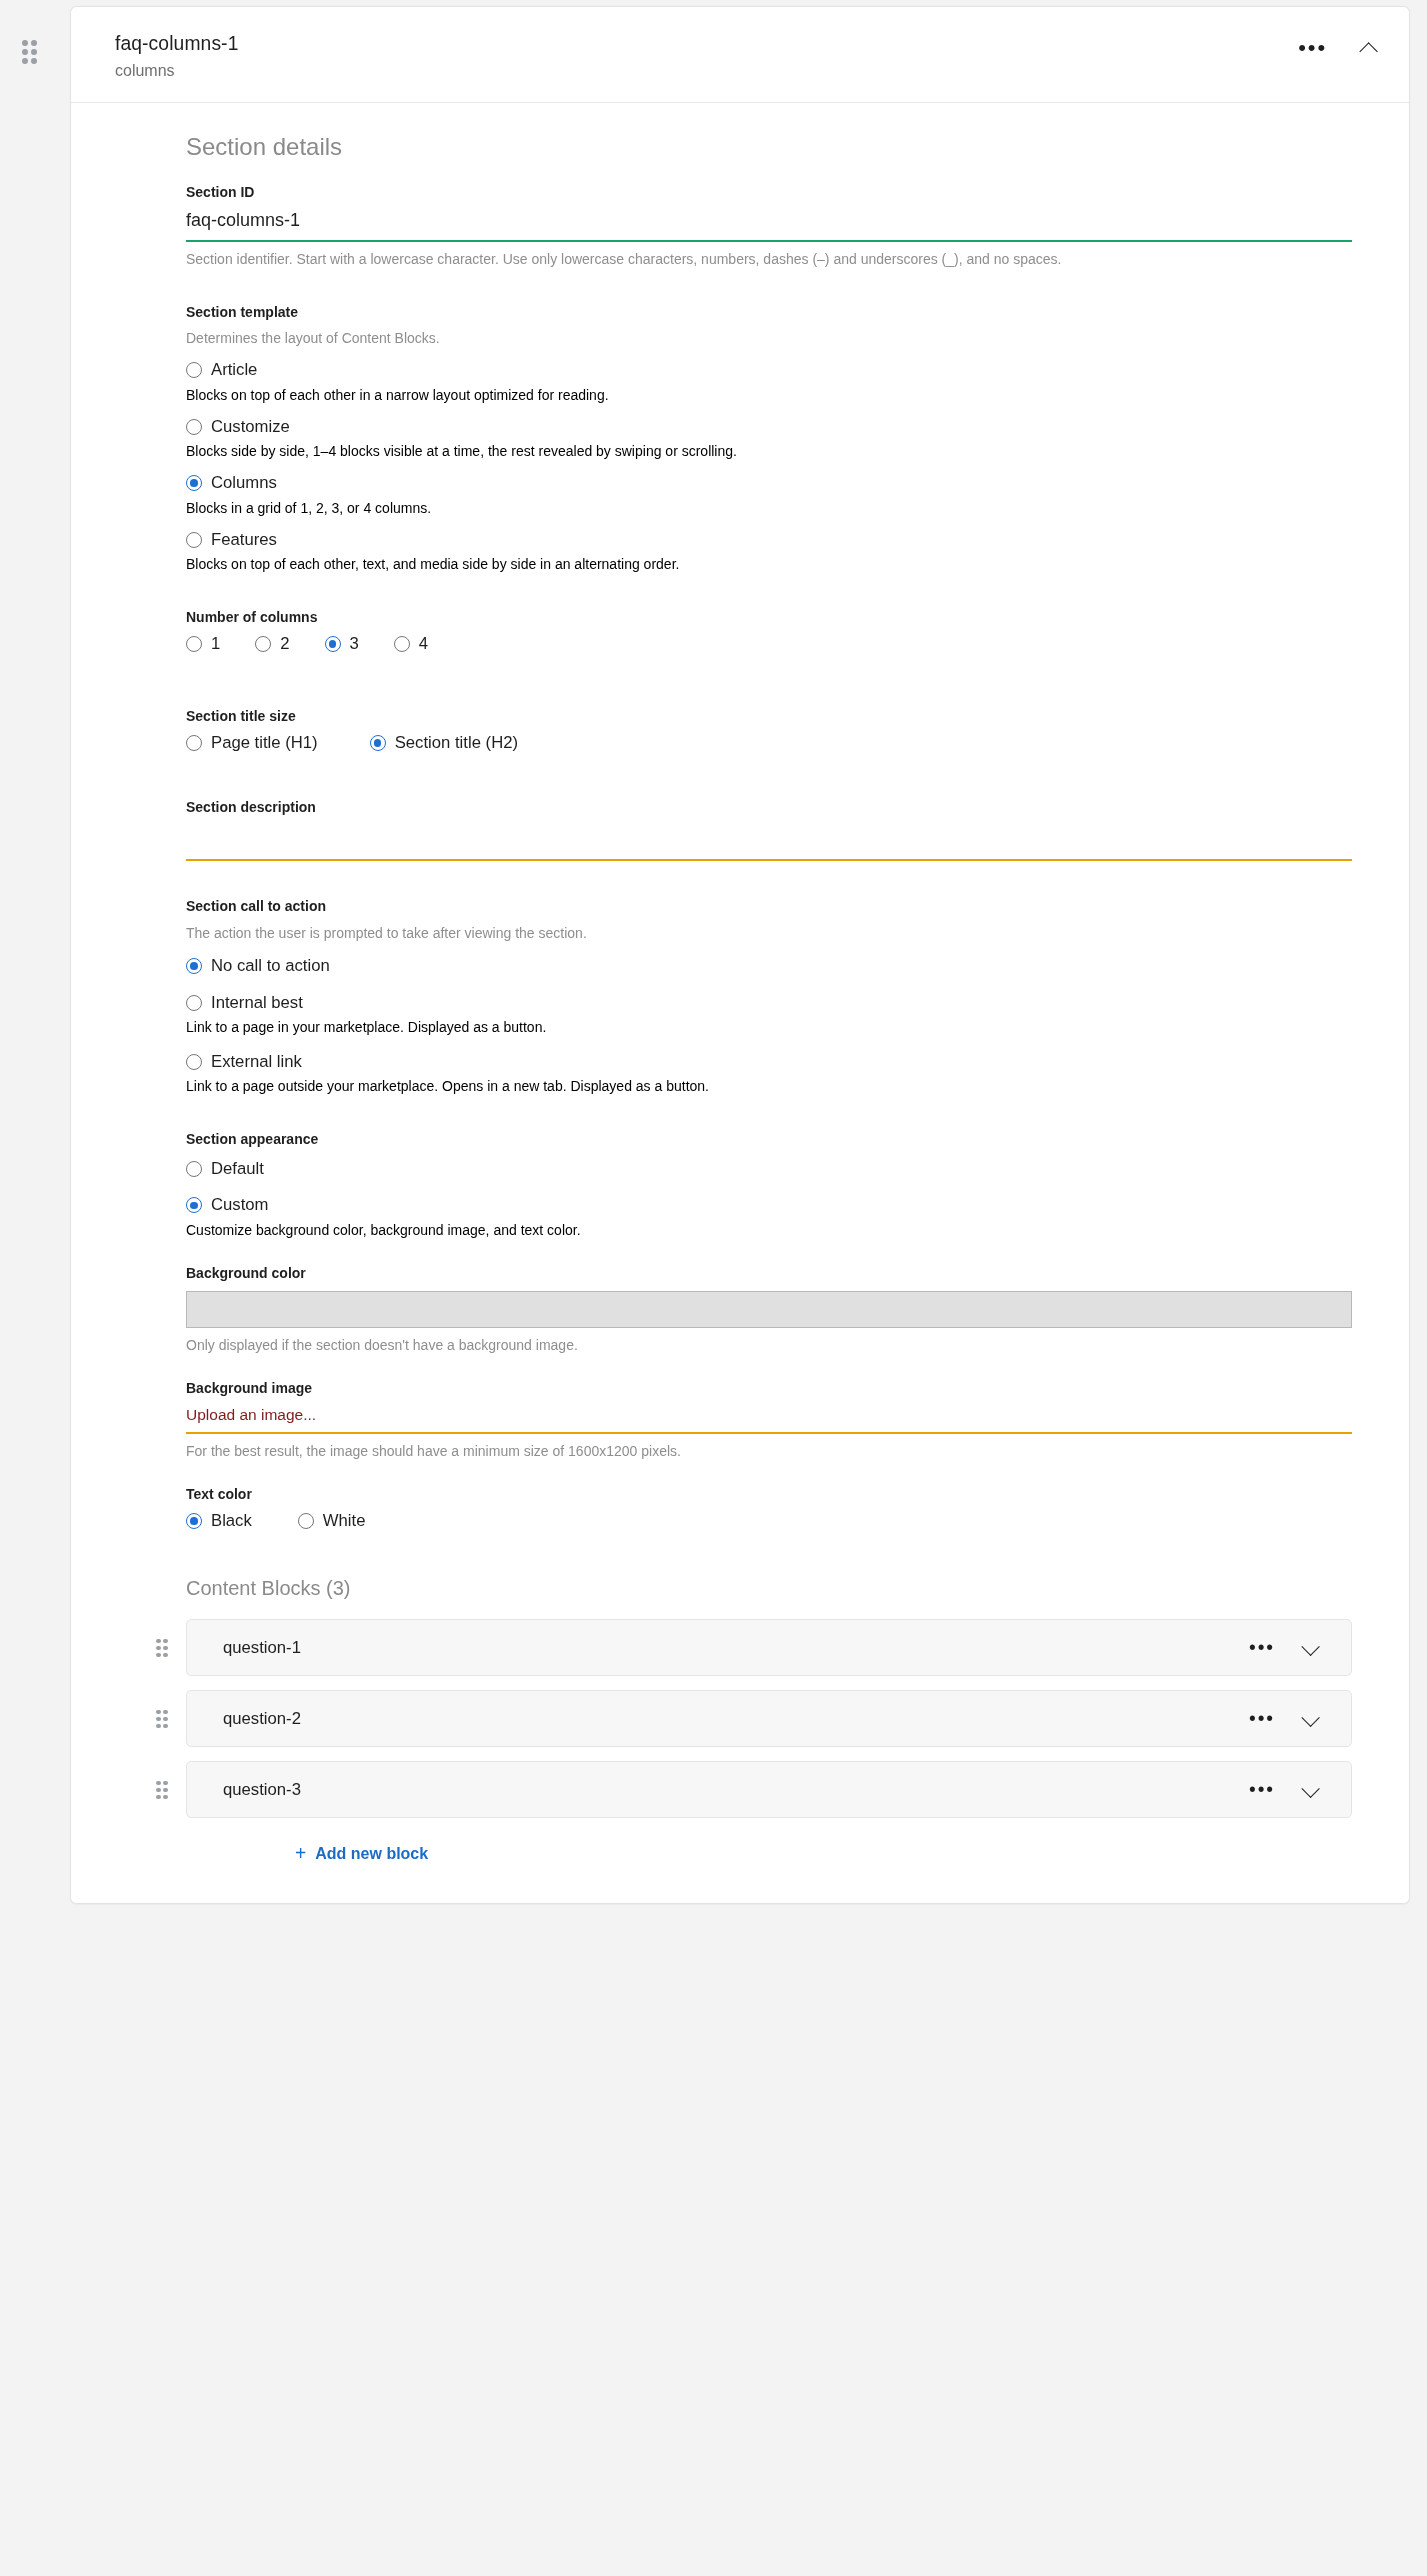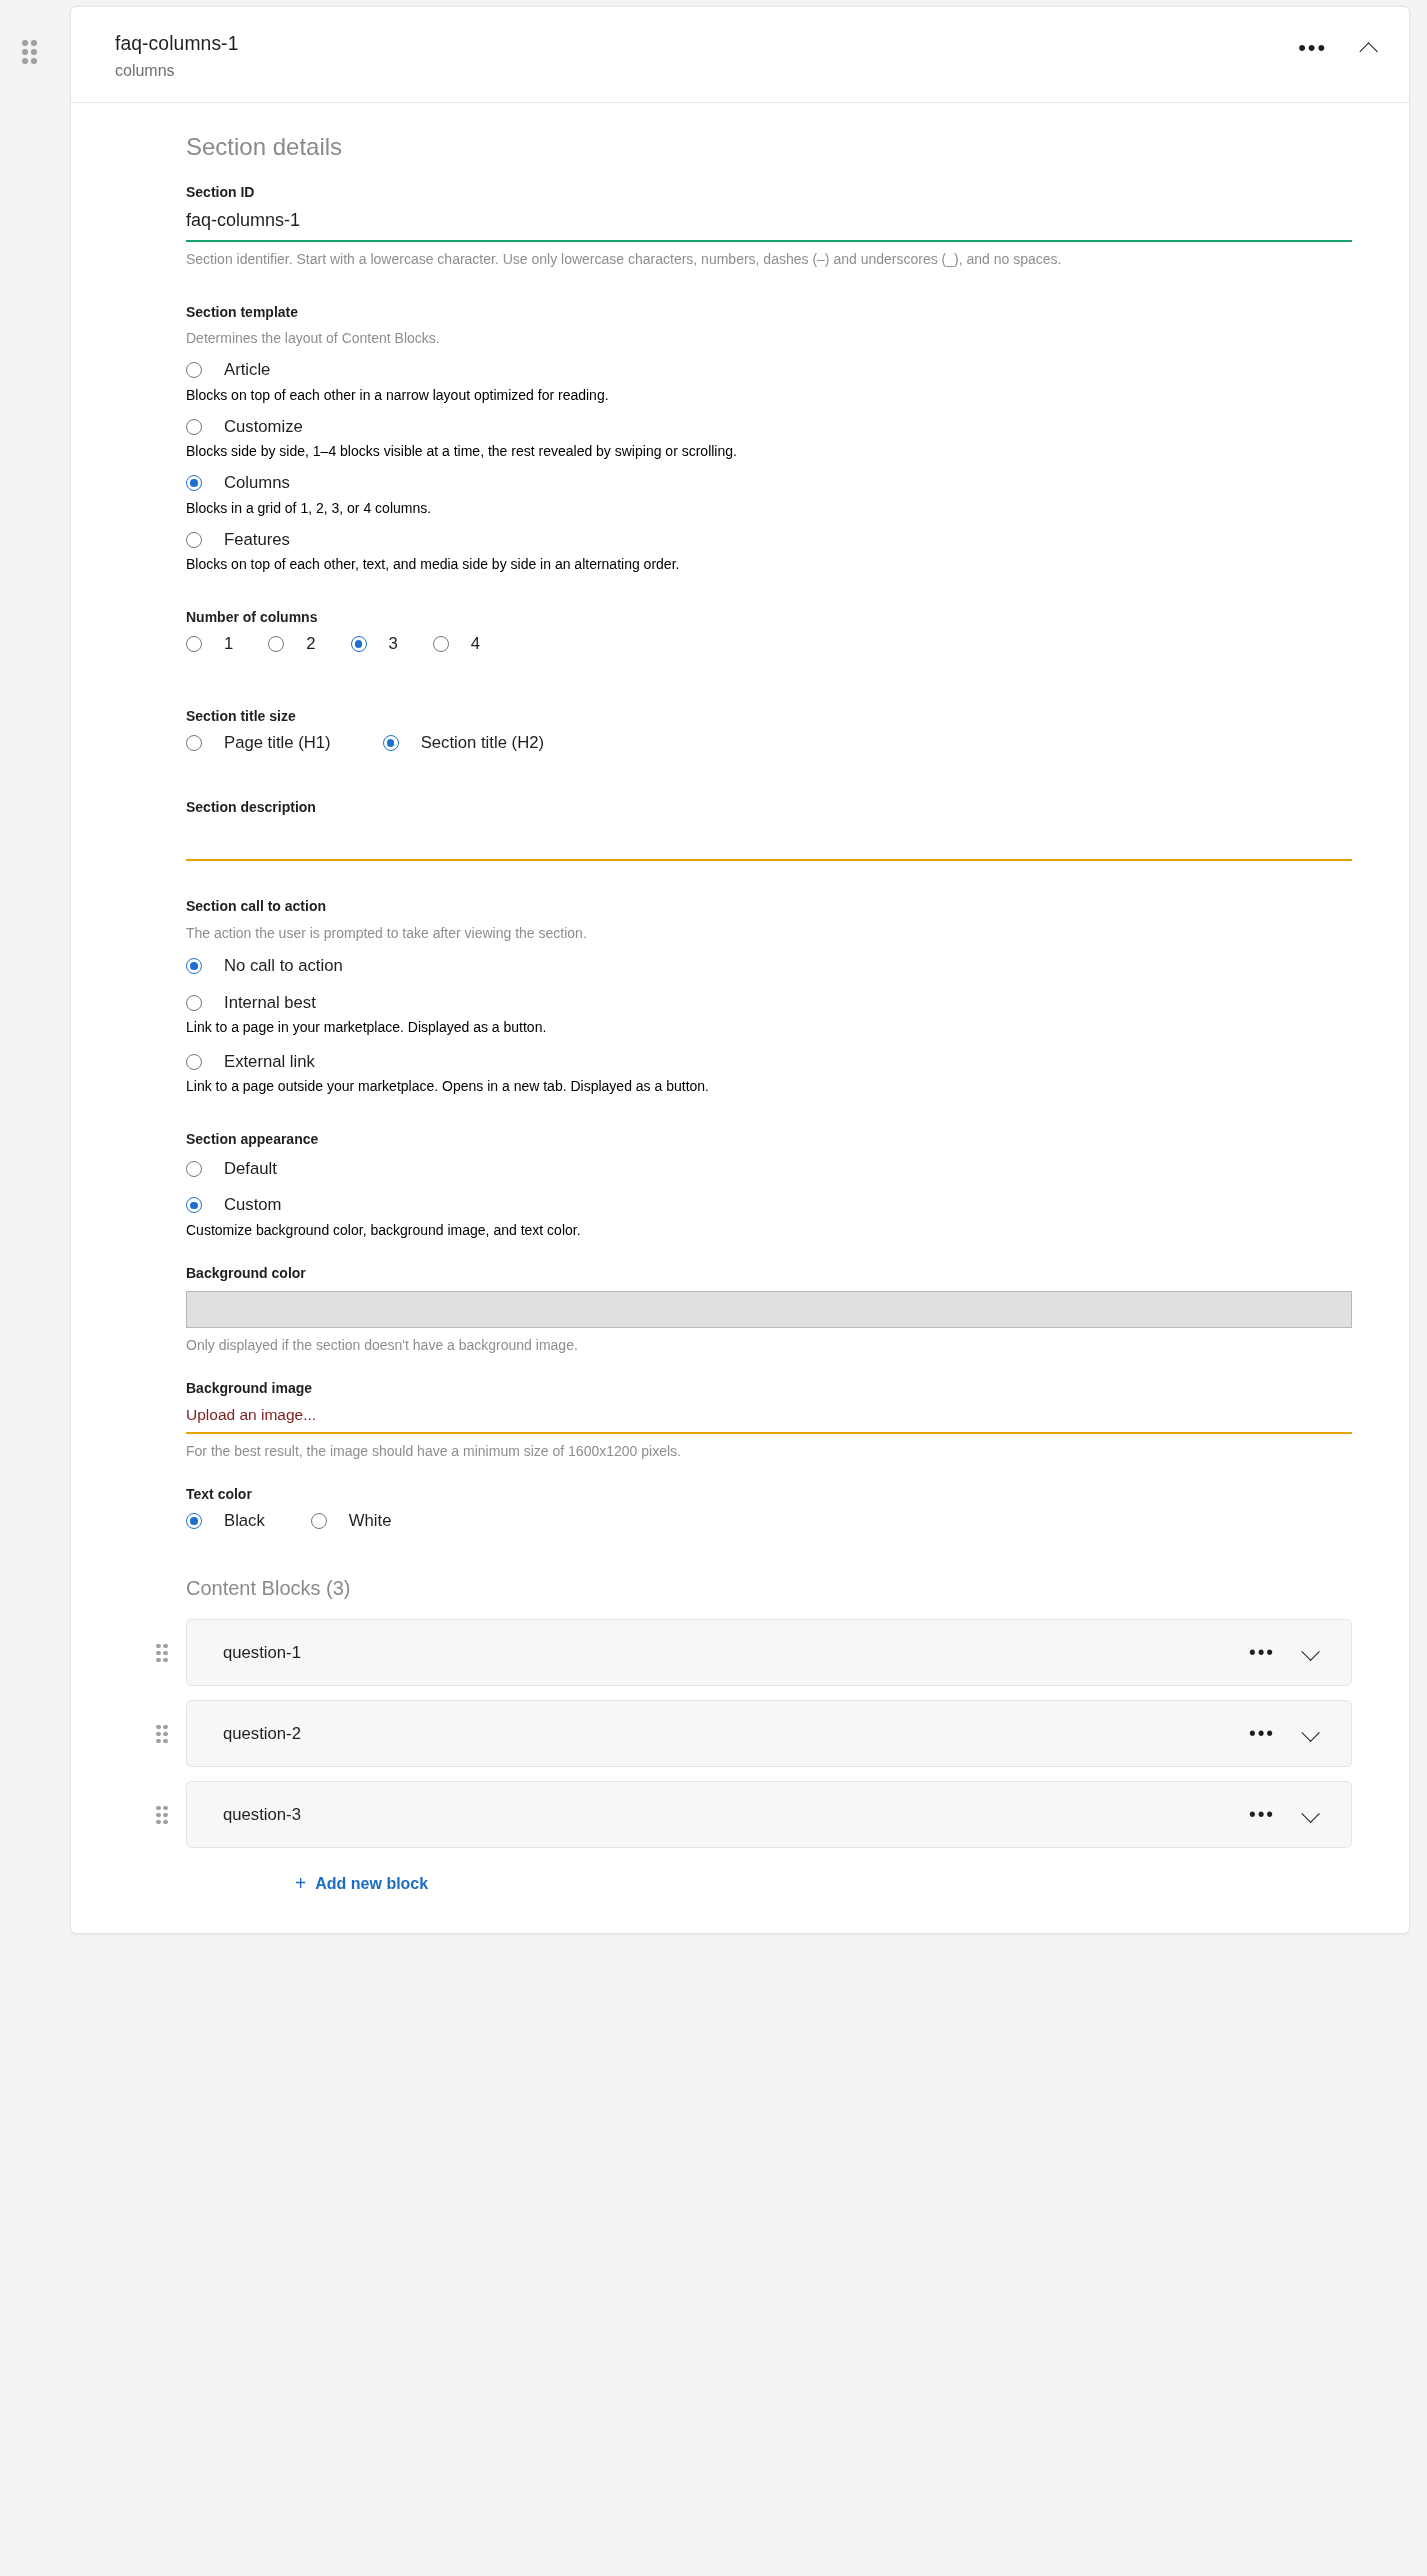"Article" .radio-row { gap: 22px -> 9px }
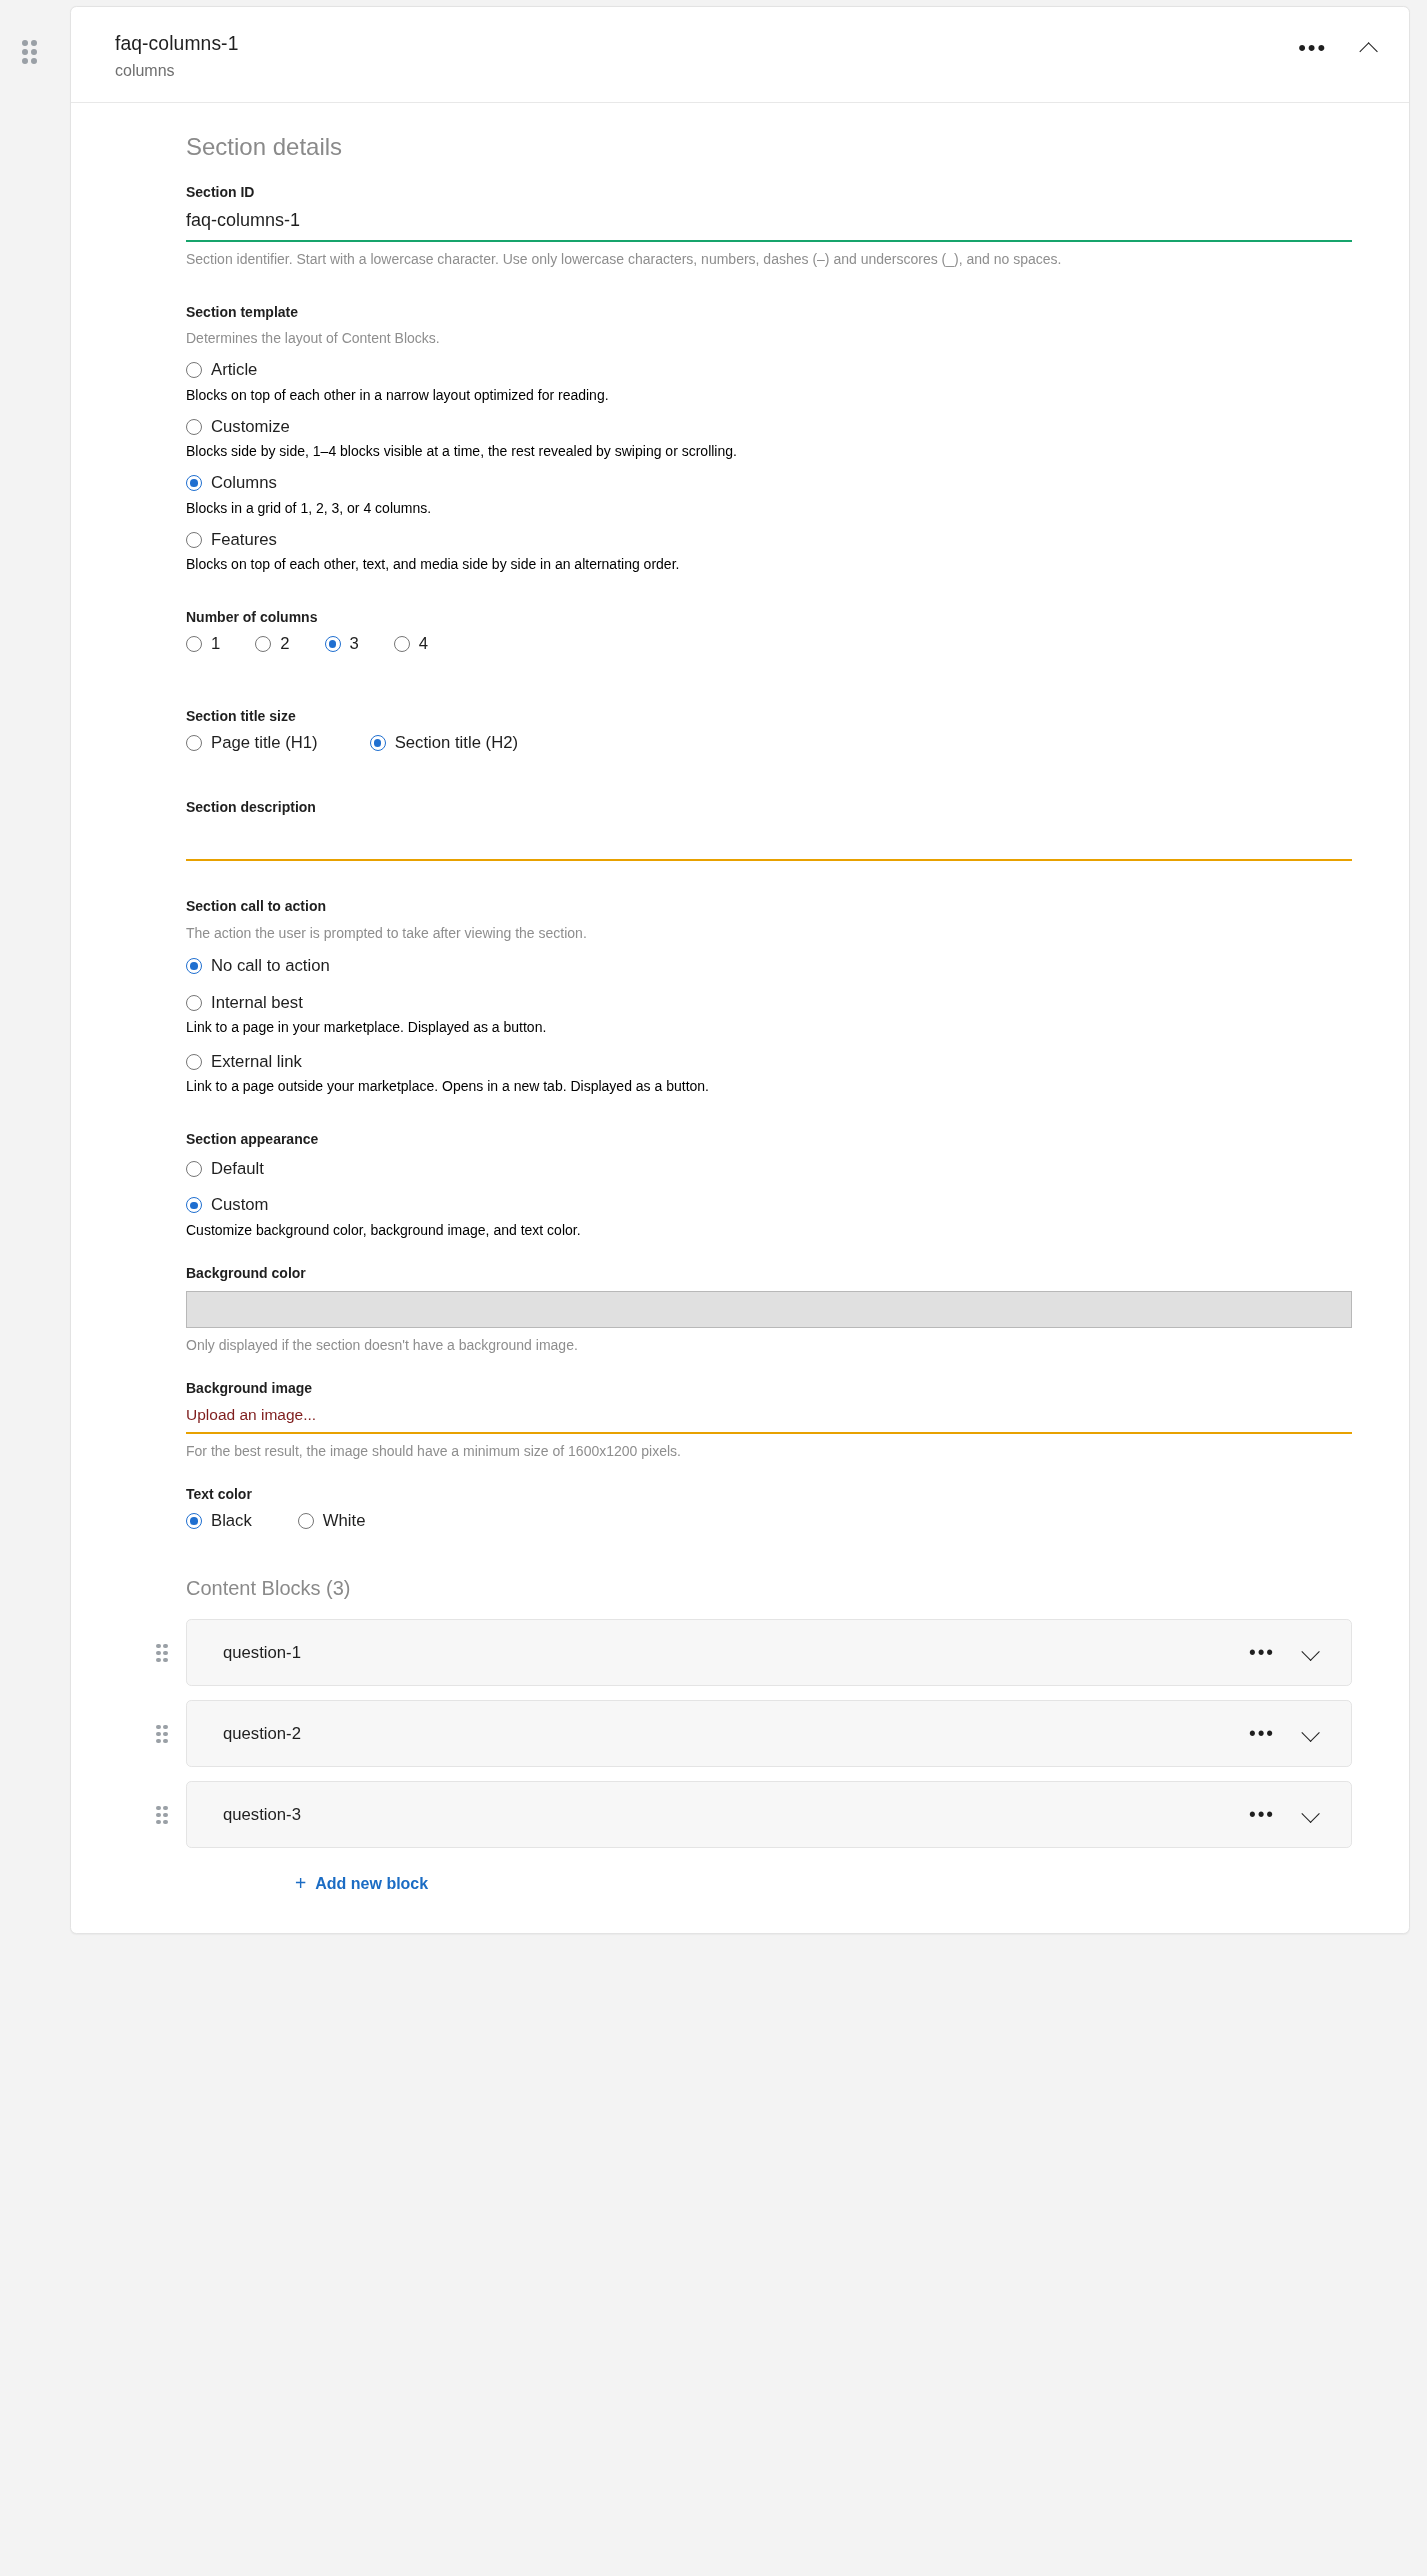"question-1" .block-box { height: 67px -> 57px }
